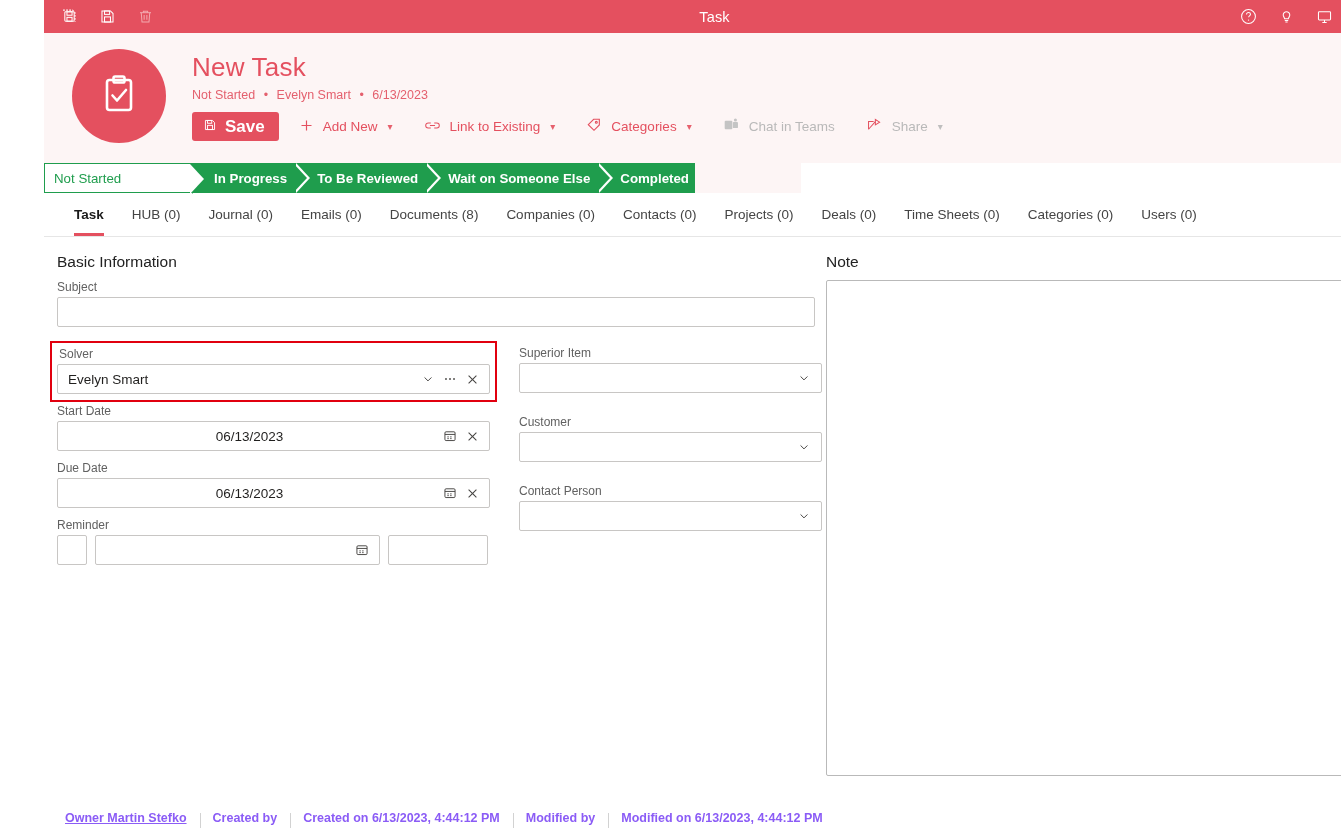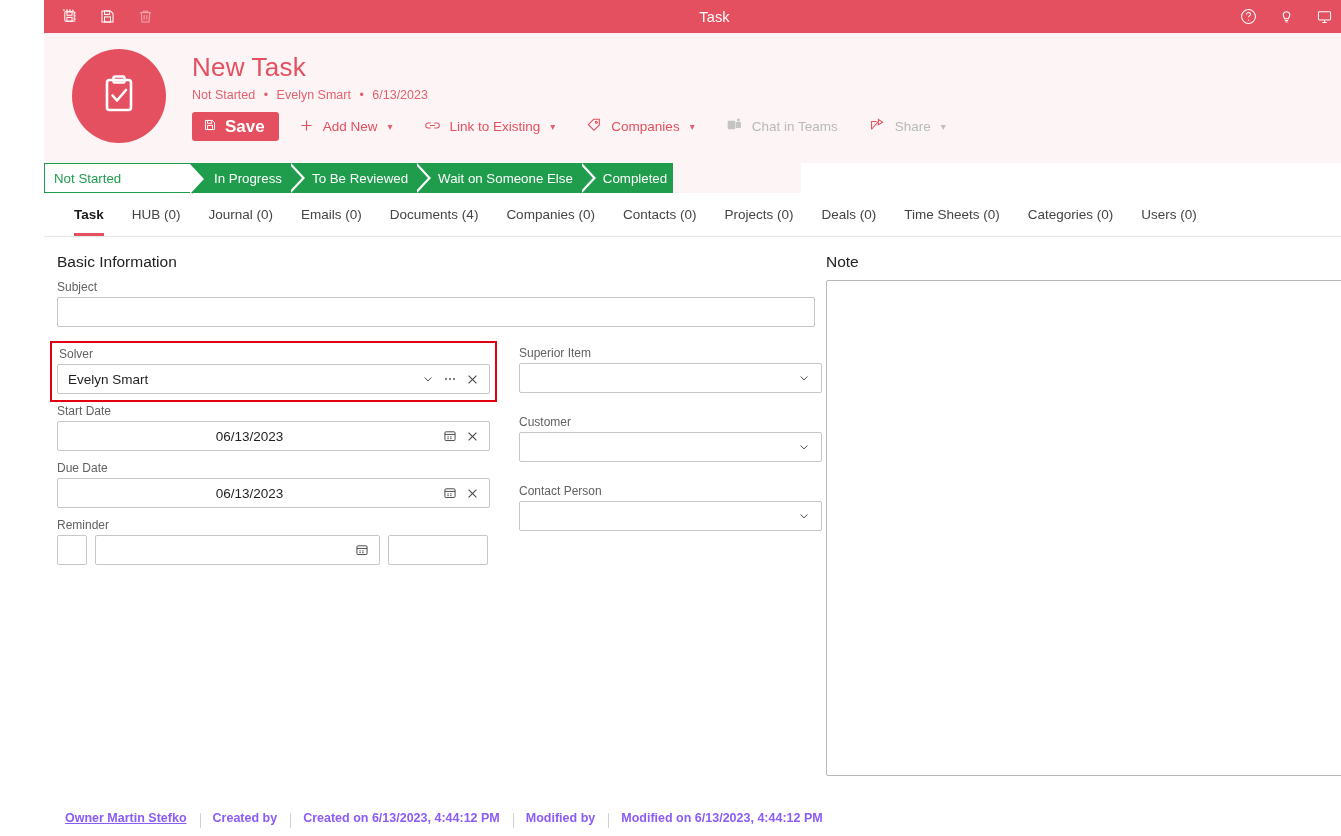"Companies" span { text: Companies -> Categories }
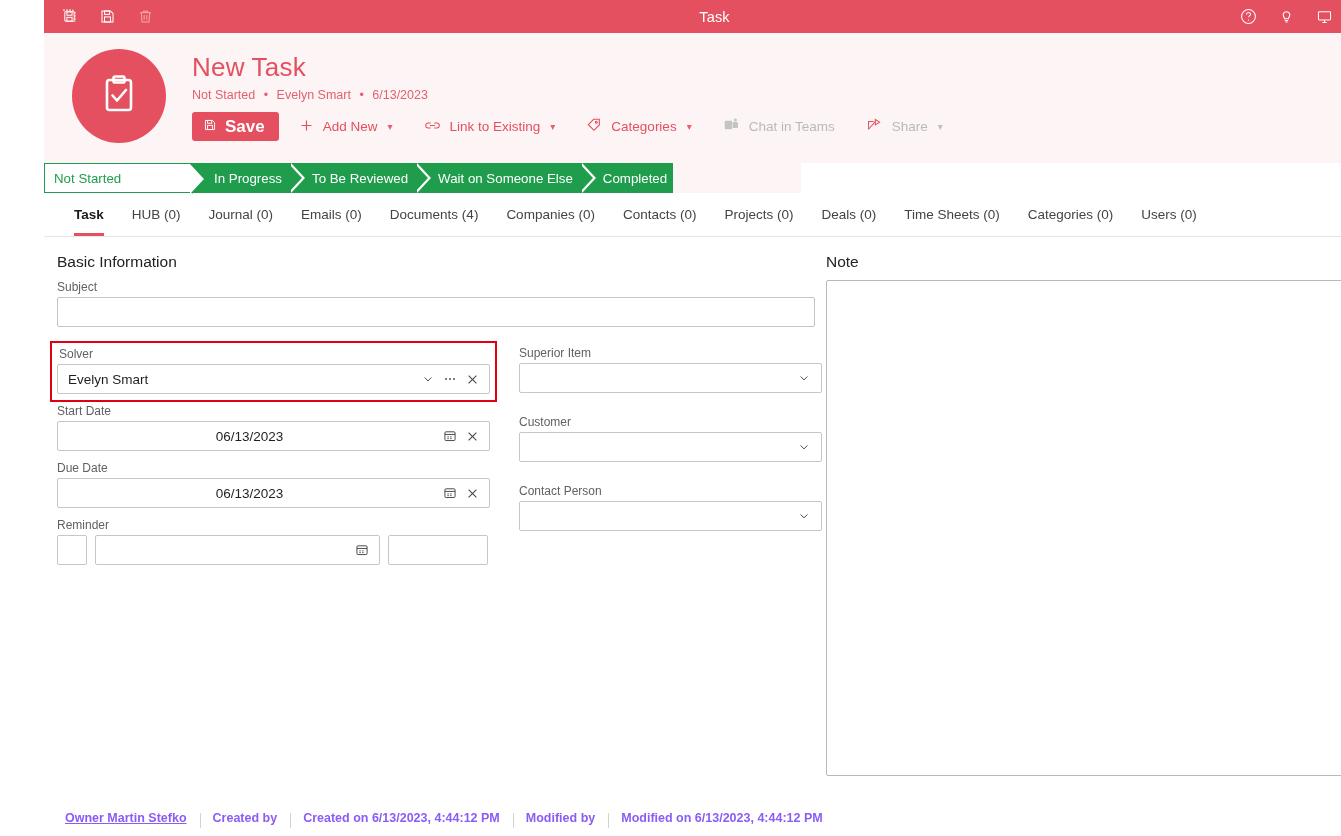"In Progress" .stage.s2 { font-weight: none -> bold }
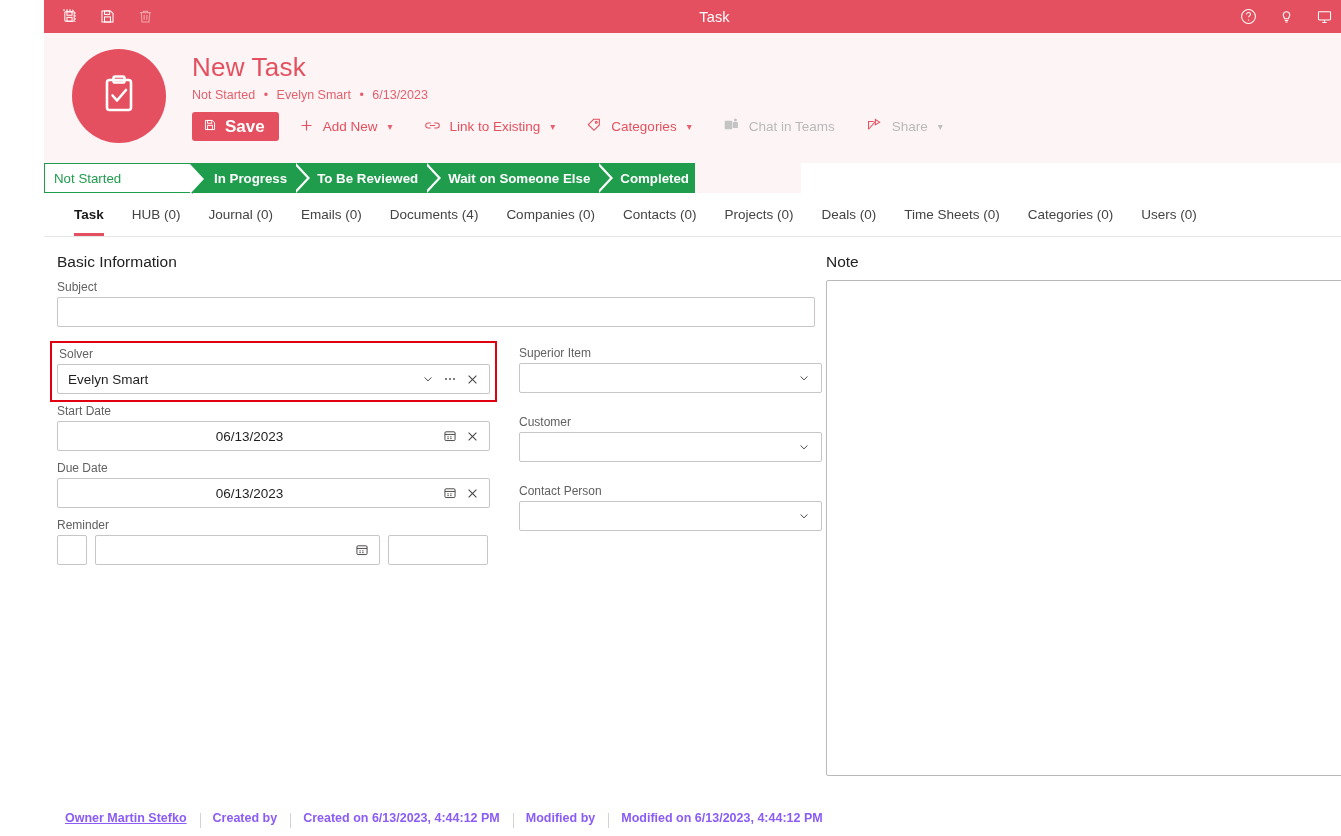"Documents (4)" span { text: 4 -> 8 }
